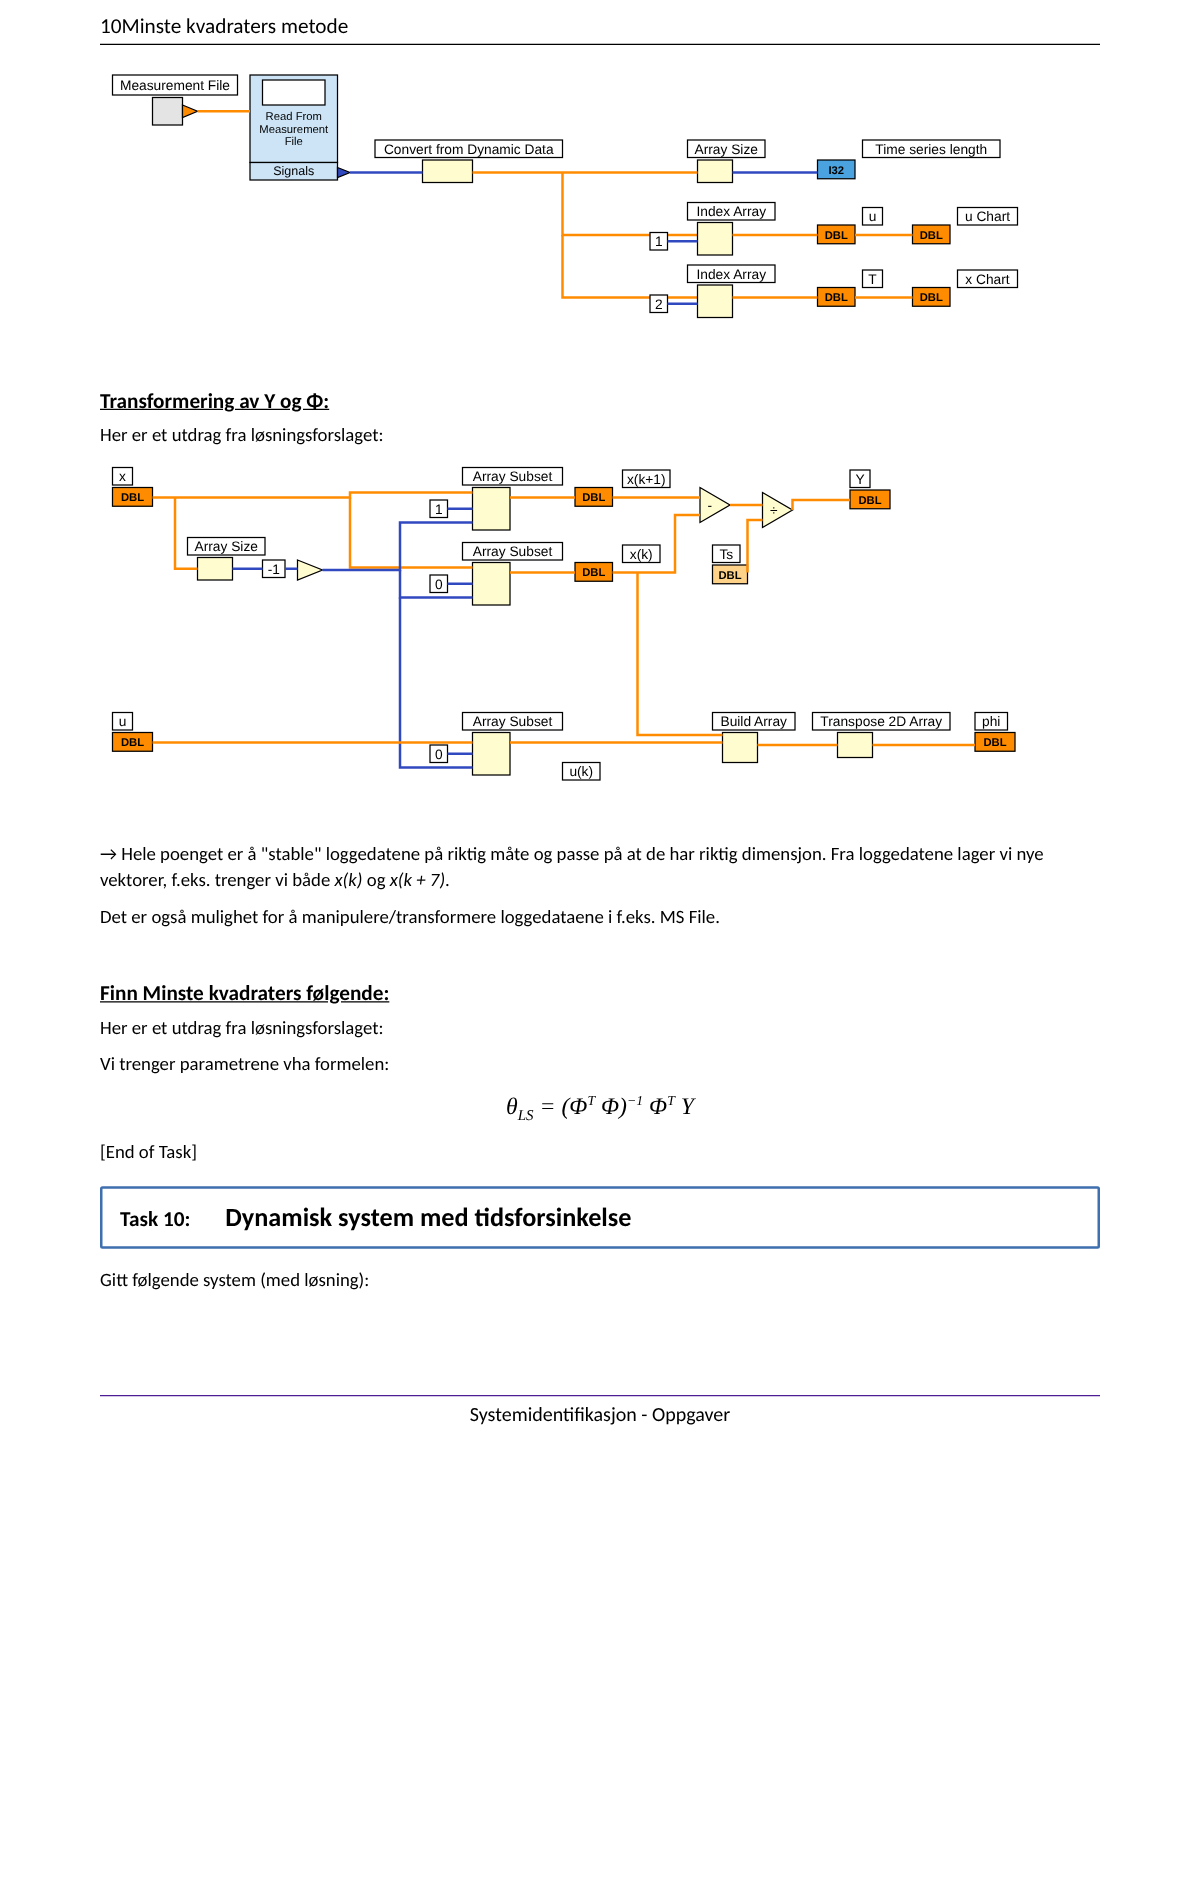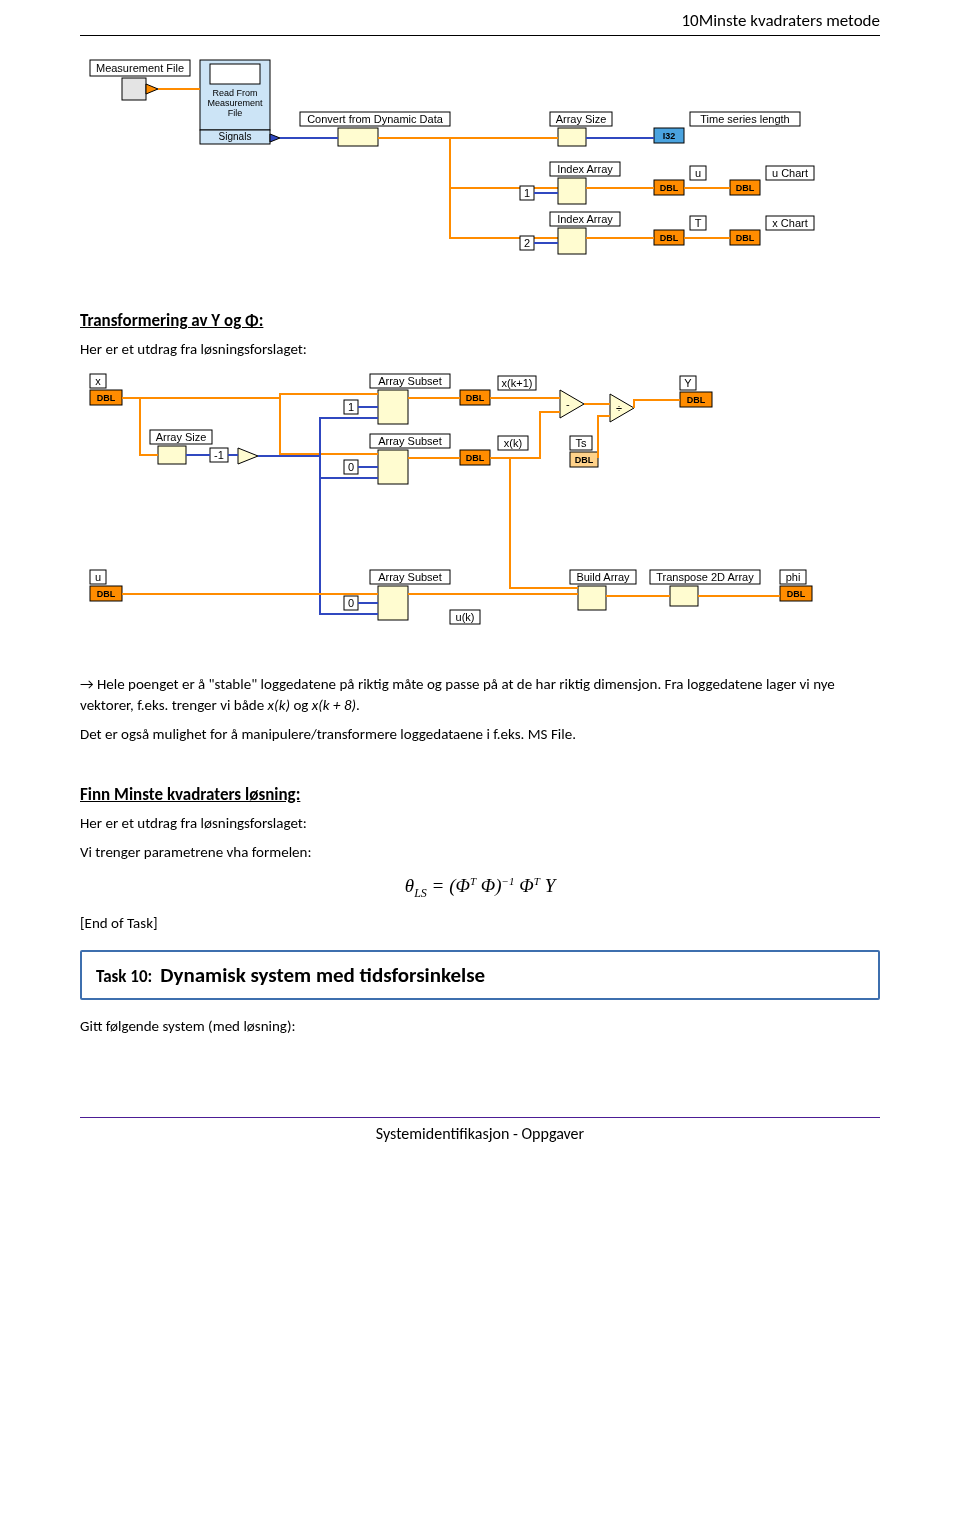"10" .header { justify-content: flex-end -> flex-start }
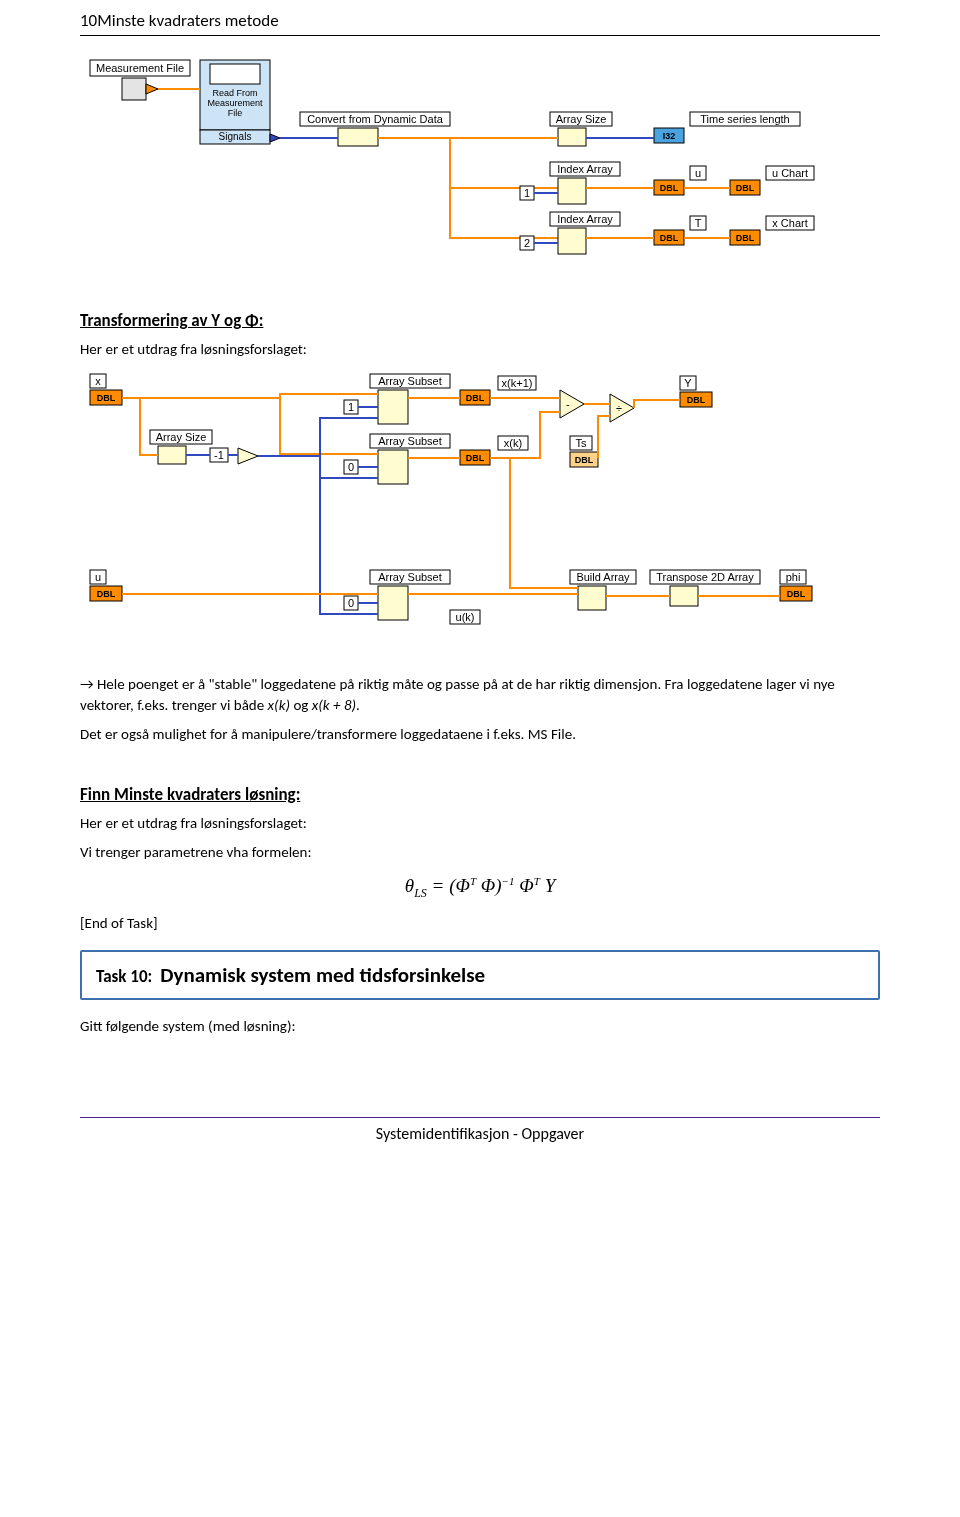"x(k + 8)" span { text: 8 -> 7 }
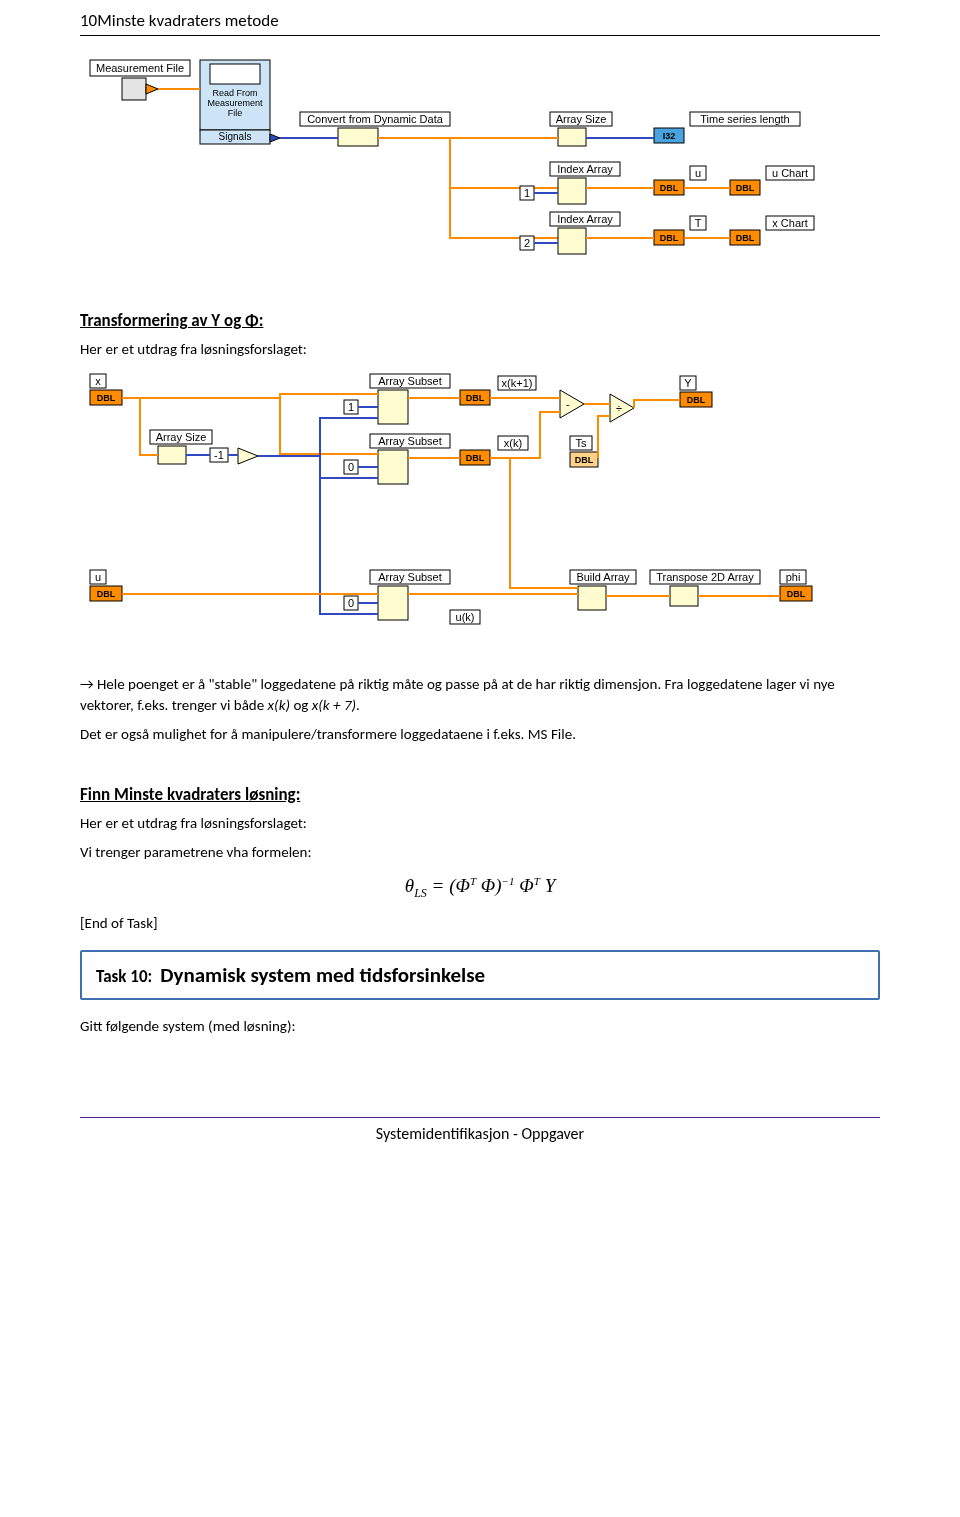"Finn Minste kvadraters løsning:" p.section-title { text: løsning -> følgende }
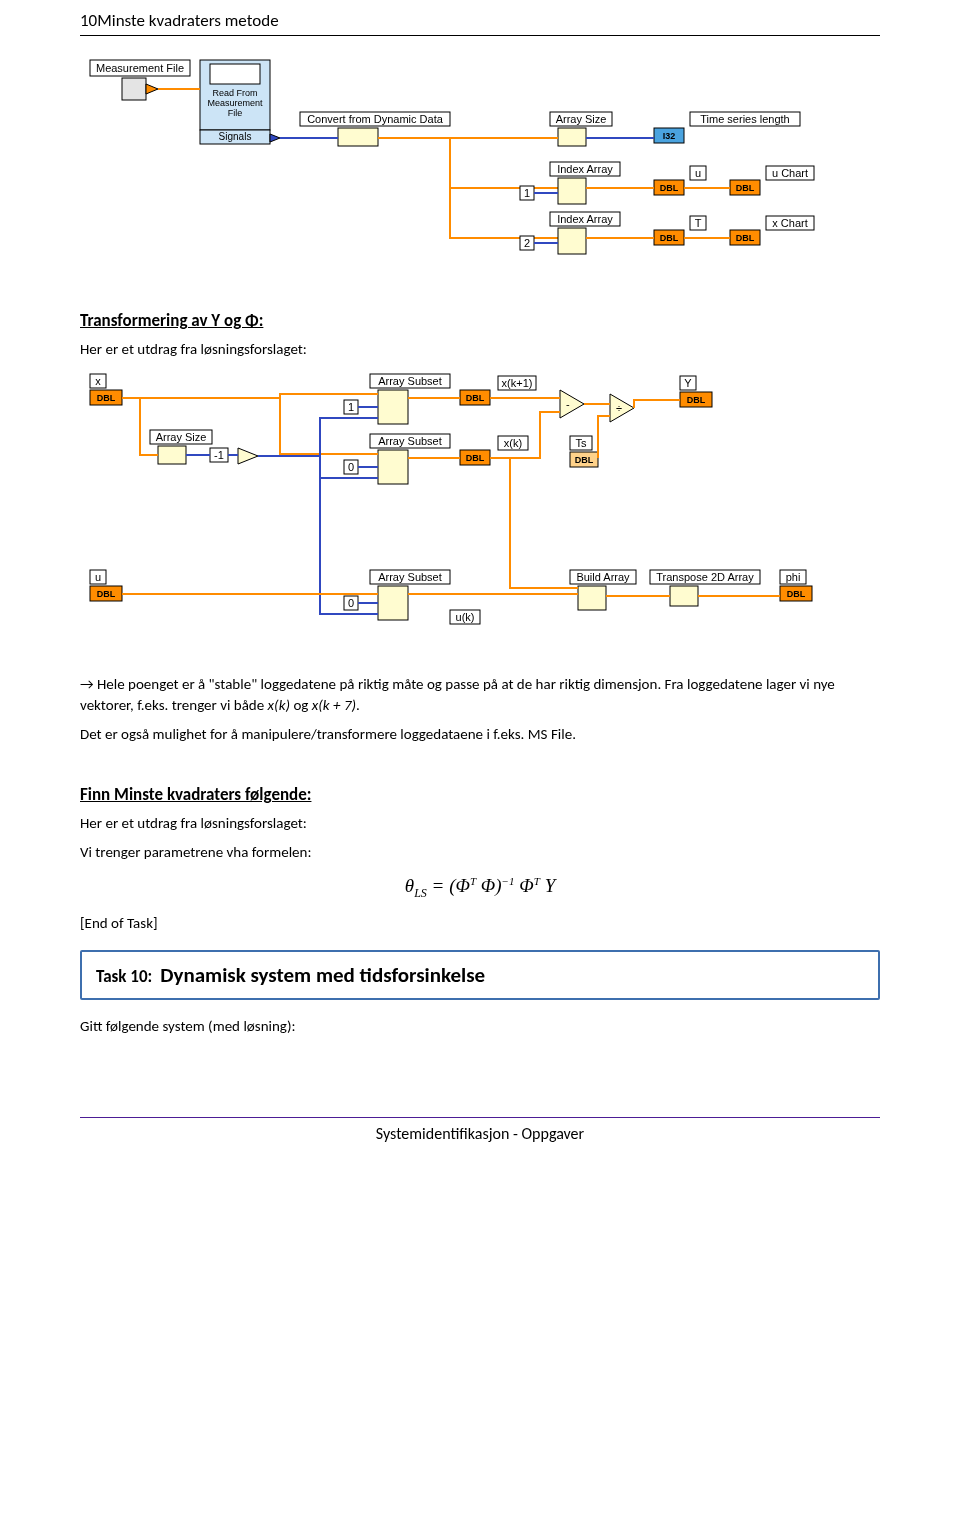"Task 10:" .task-box { gap: 8px -> 28px }
